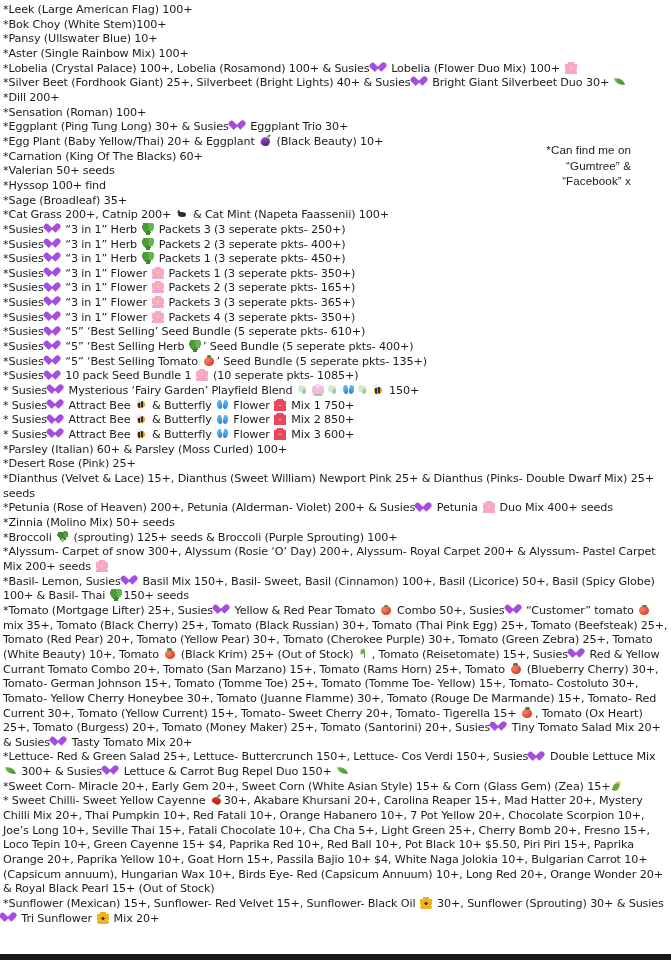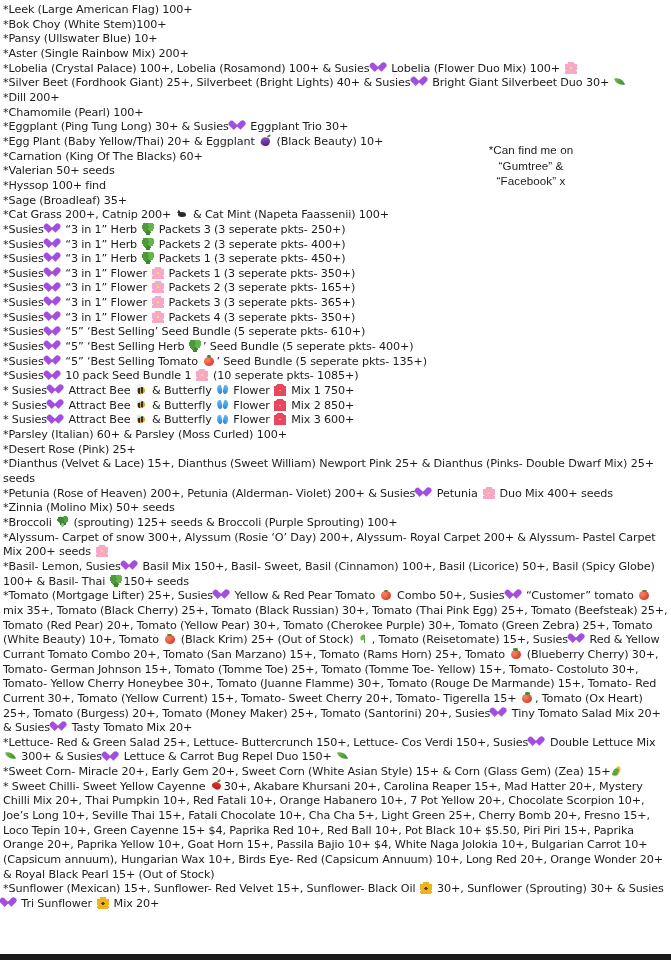"*Aster (Single Rainbow Mix) 200+" div.line { text: 200+ -> 100+ }
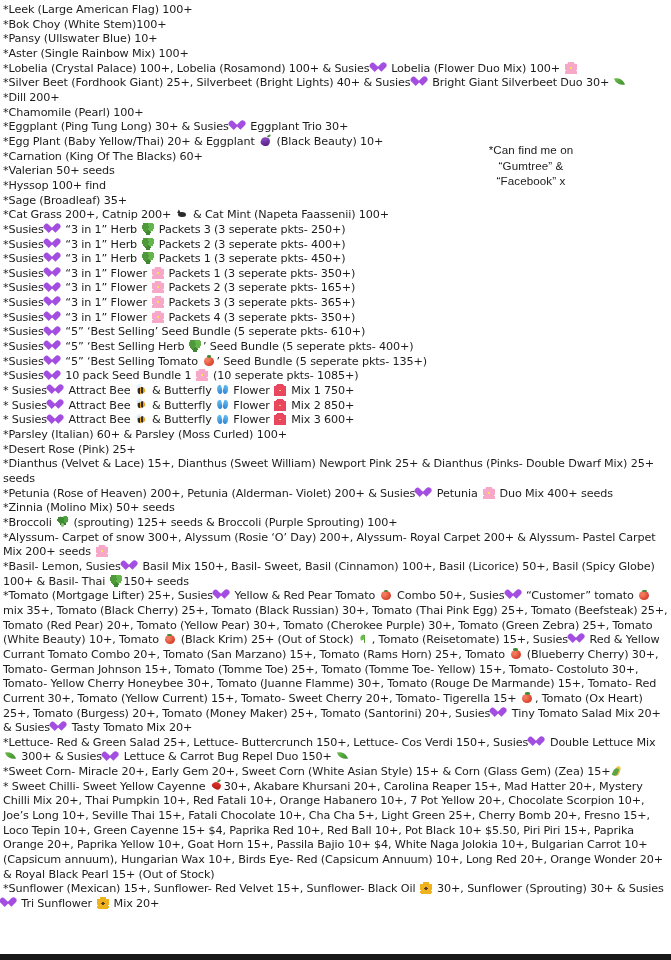"*Chamomile (Pearl) 100+" div.line { text: Chamomile (Pearl -> Sensation (Roman }
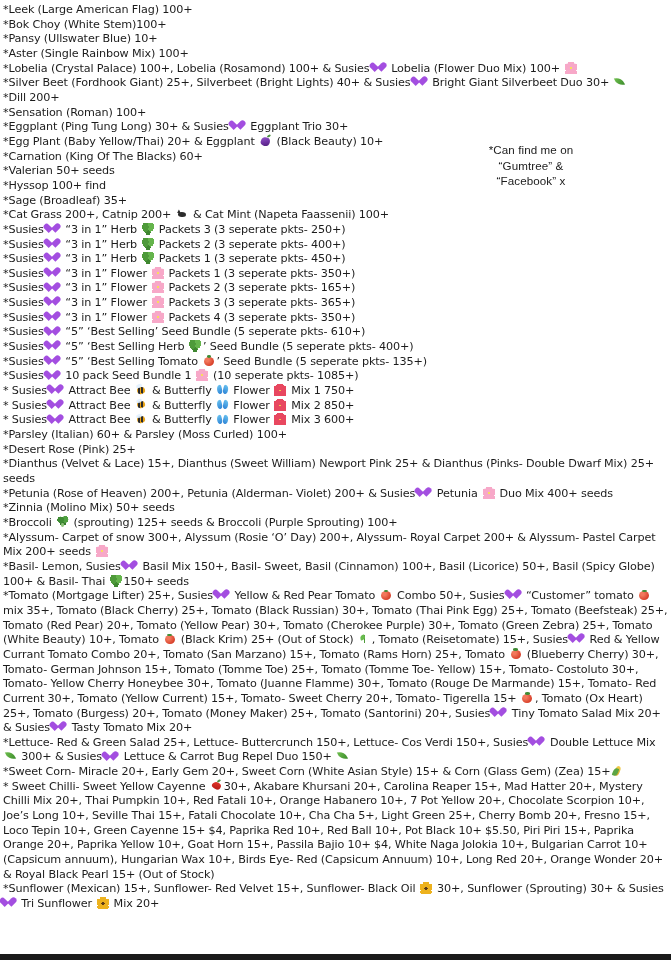"*Can find me on" #contact-note { text-align: center -> right }
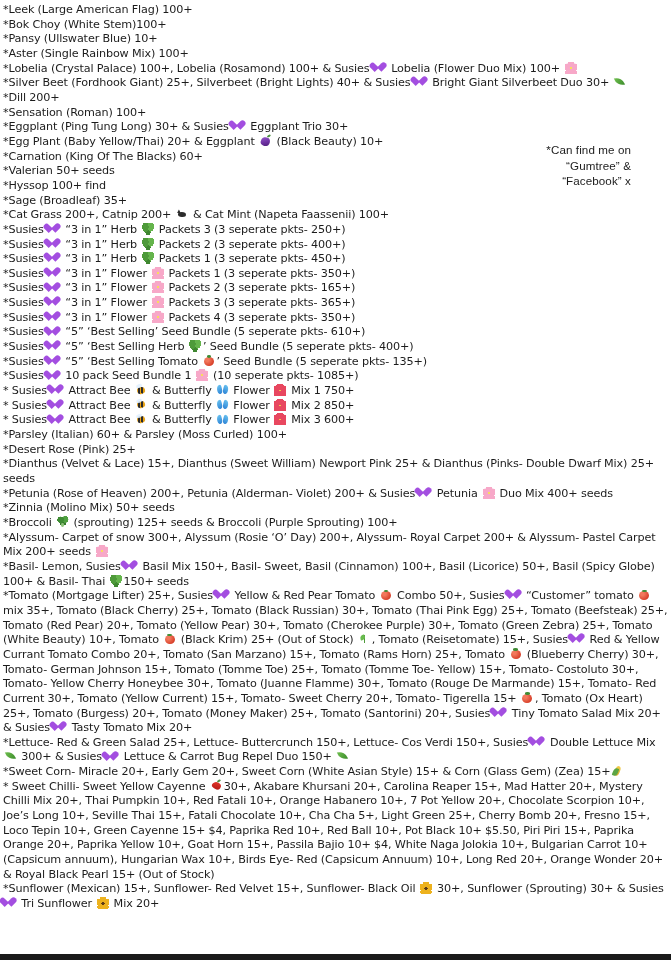"* Susies Mysterious ‘Fairy Garden’" div.line { html: none -> <div>* Susies <span></span> Mysterious ‘Fairy Garden’ Playfield Blend <span></span><span></span><span></span><span></span><span></span><span></span> 150+</div> }
